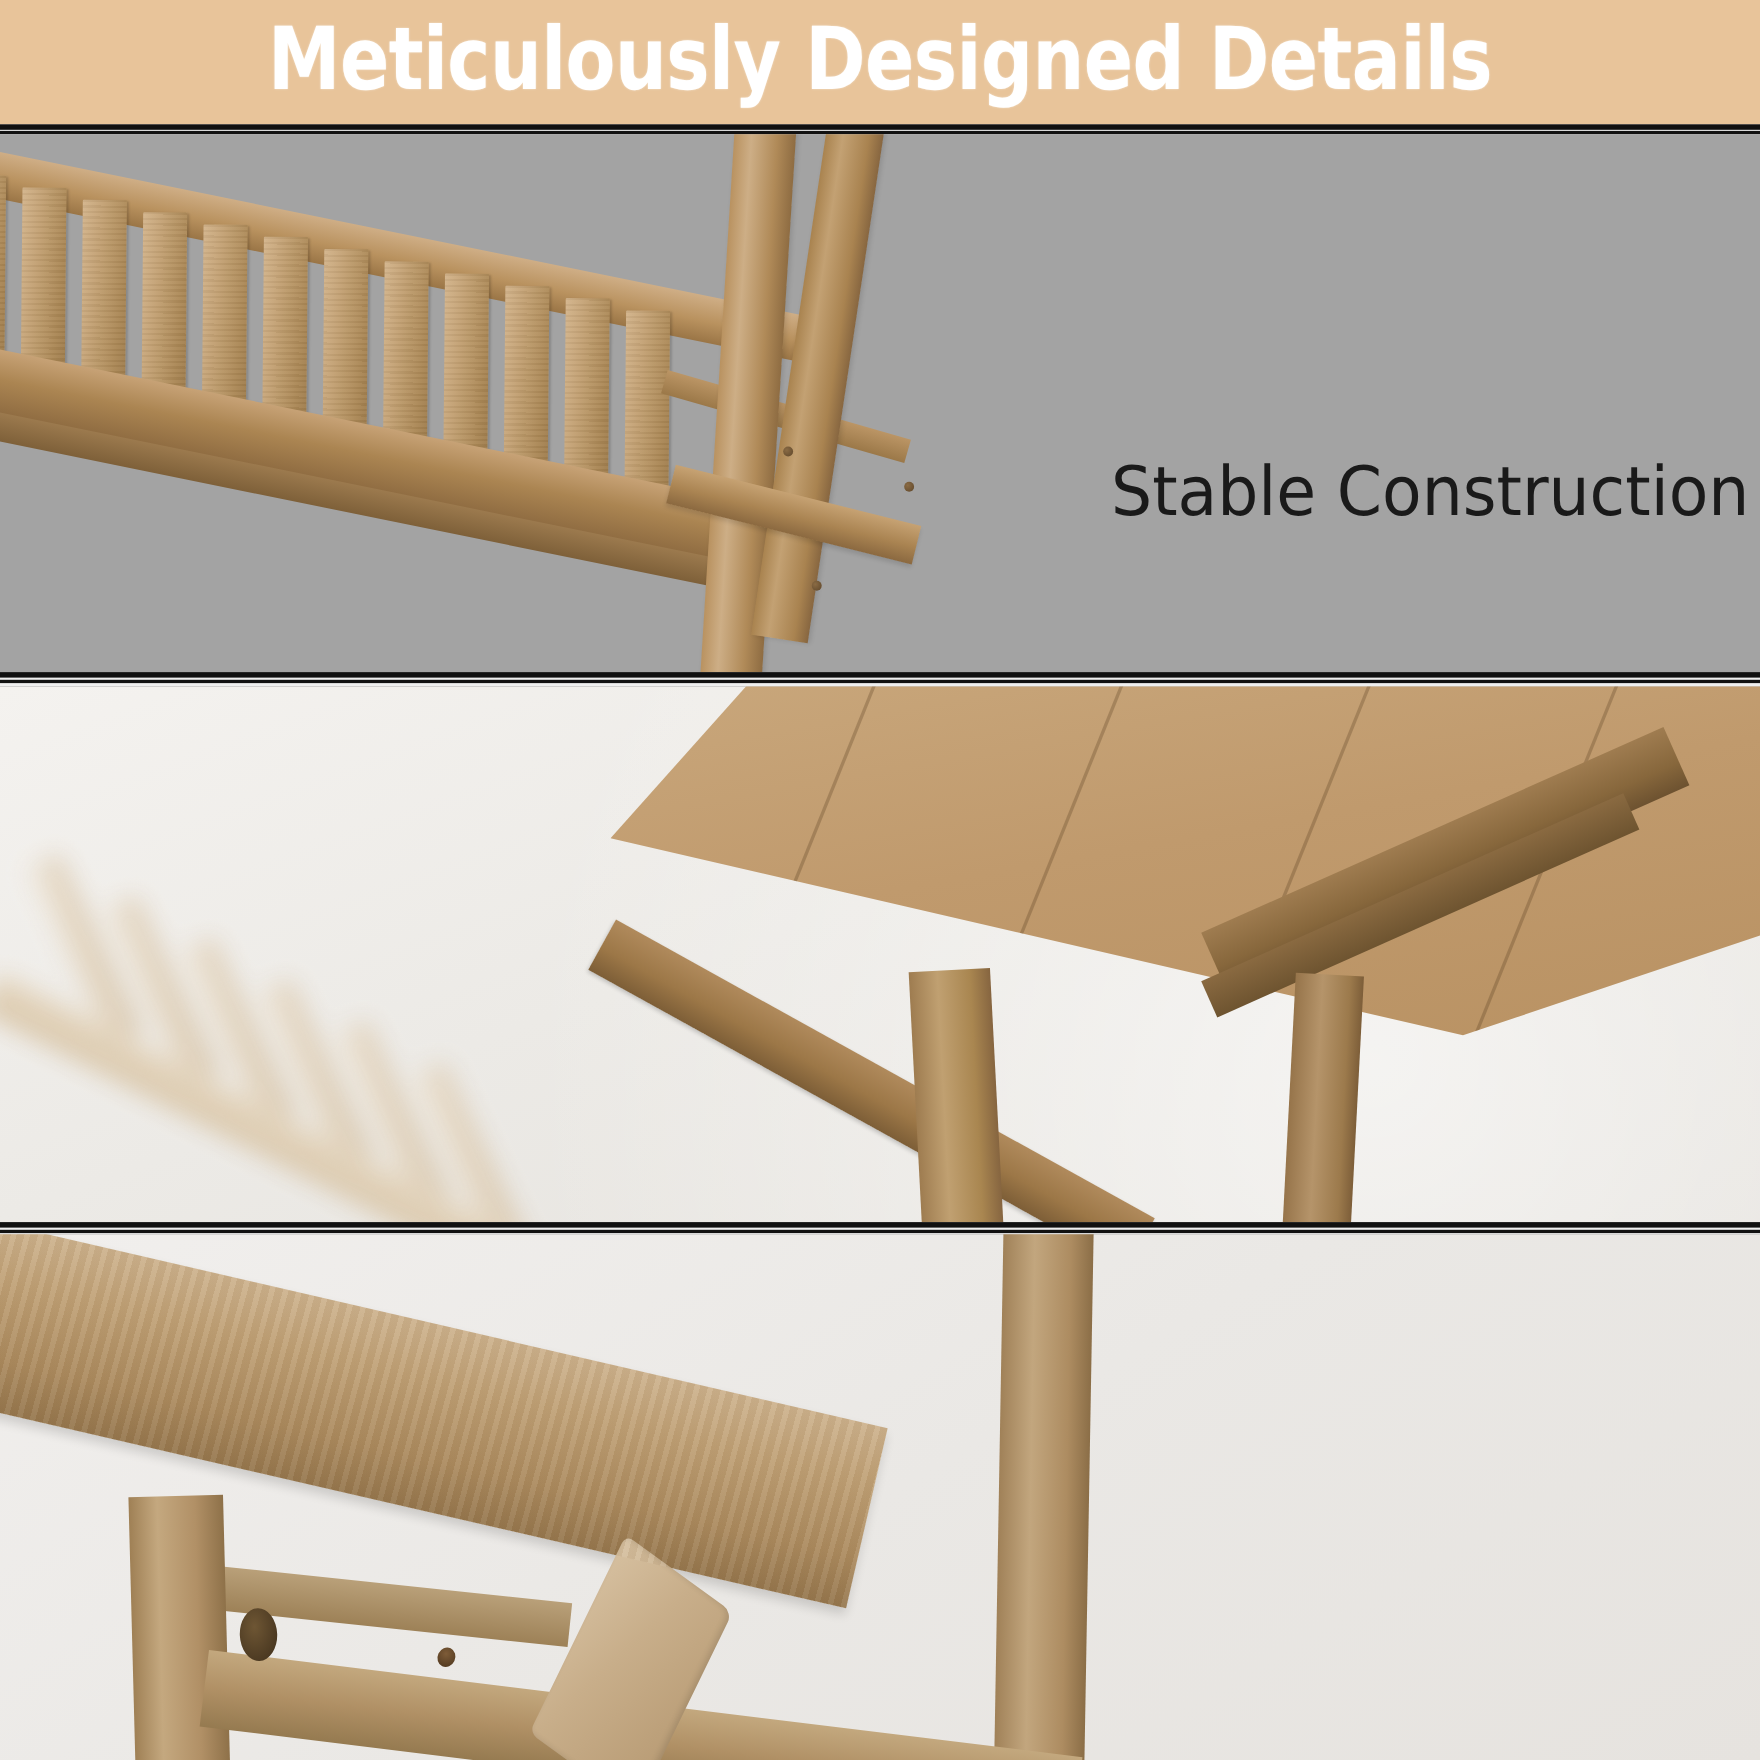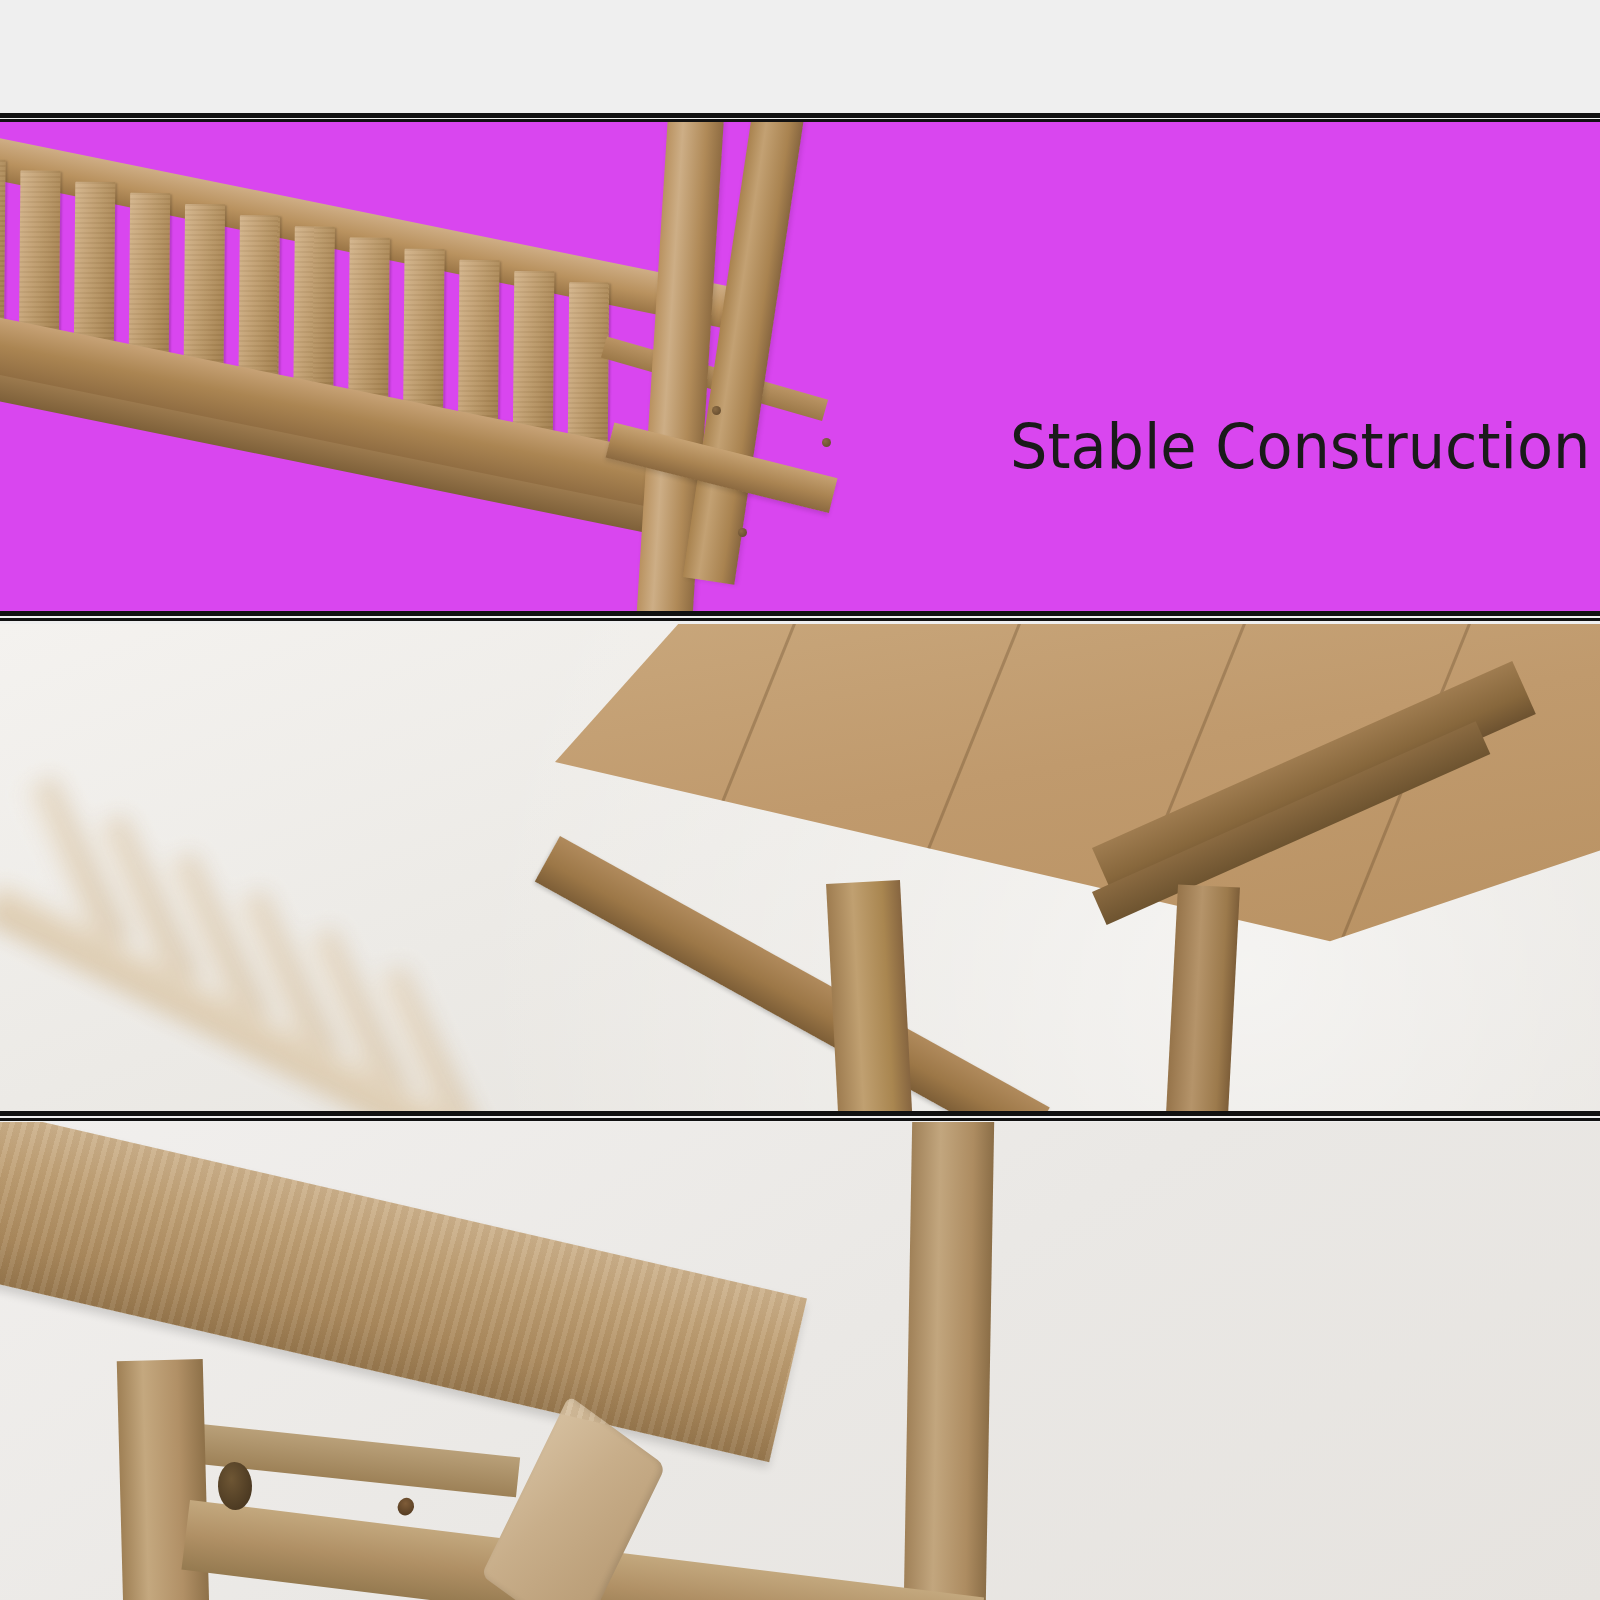"Meticulously Designed Details" div.header { html: none -> <div> <div>Meticulously Designed Details</div> </div> }
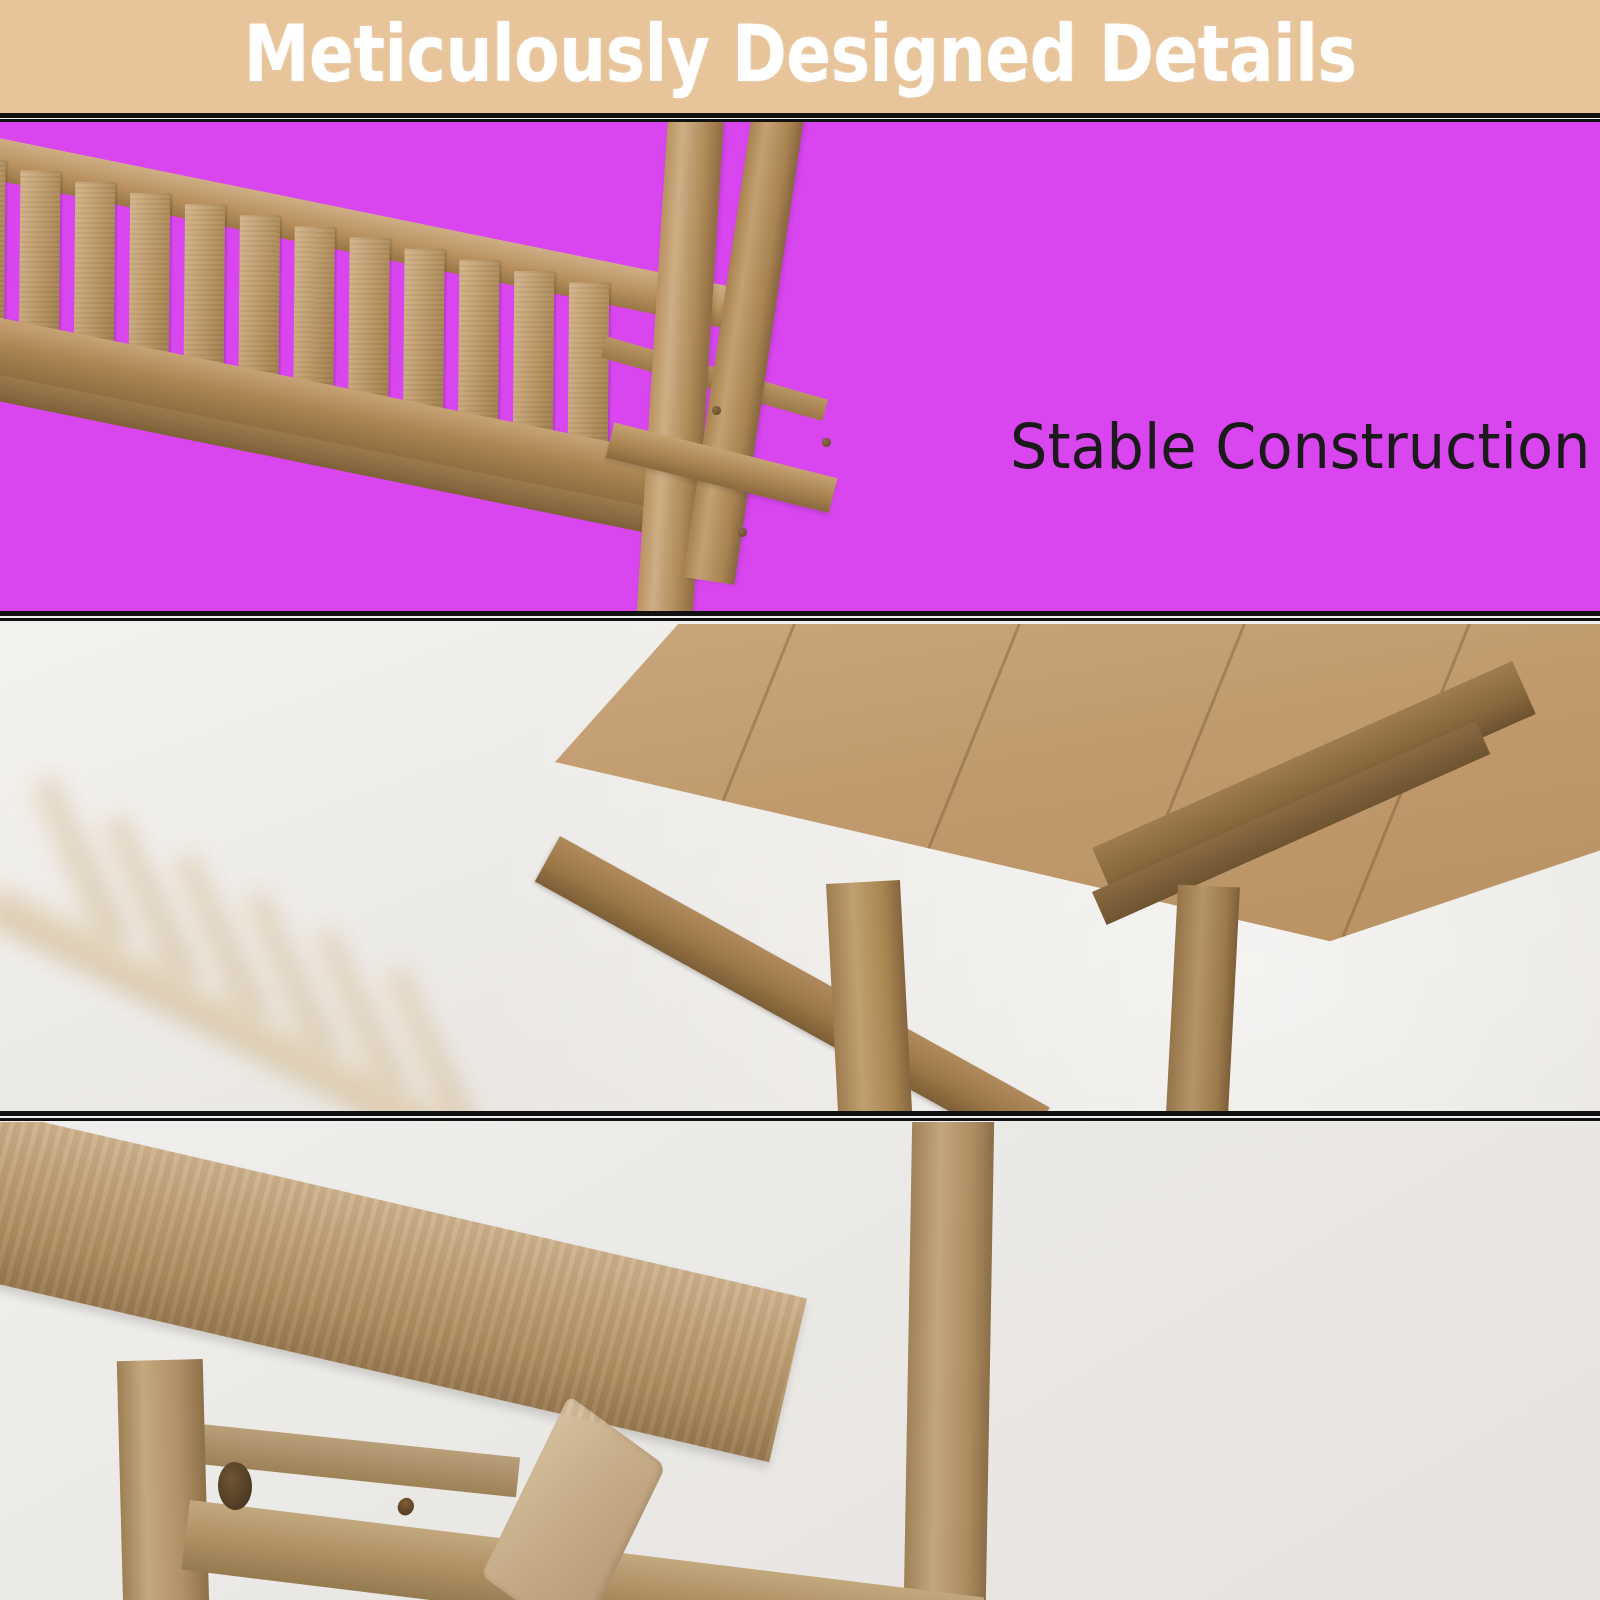"Stable Construction" .panel { background: #d946ef -> #a3a3a3 }
